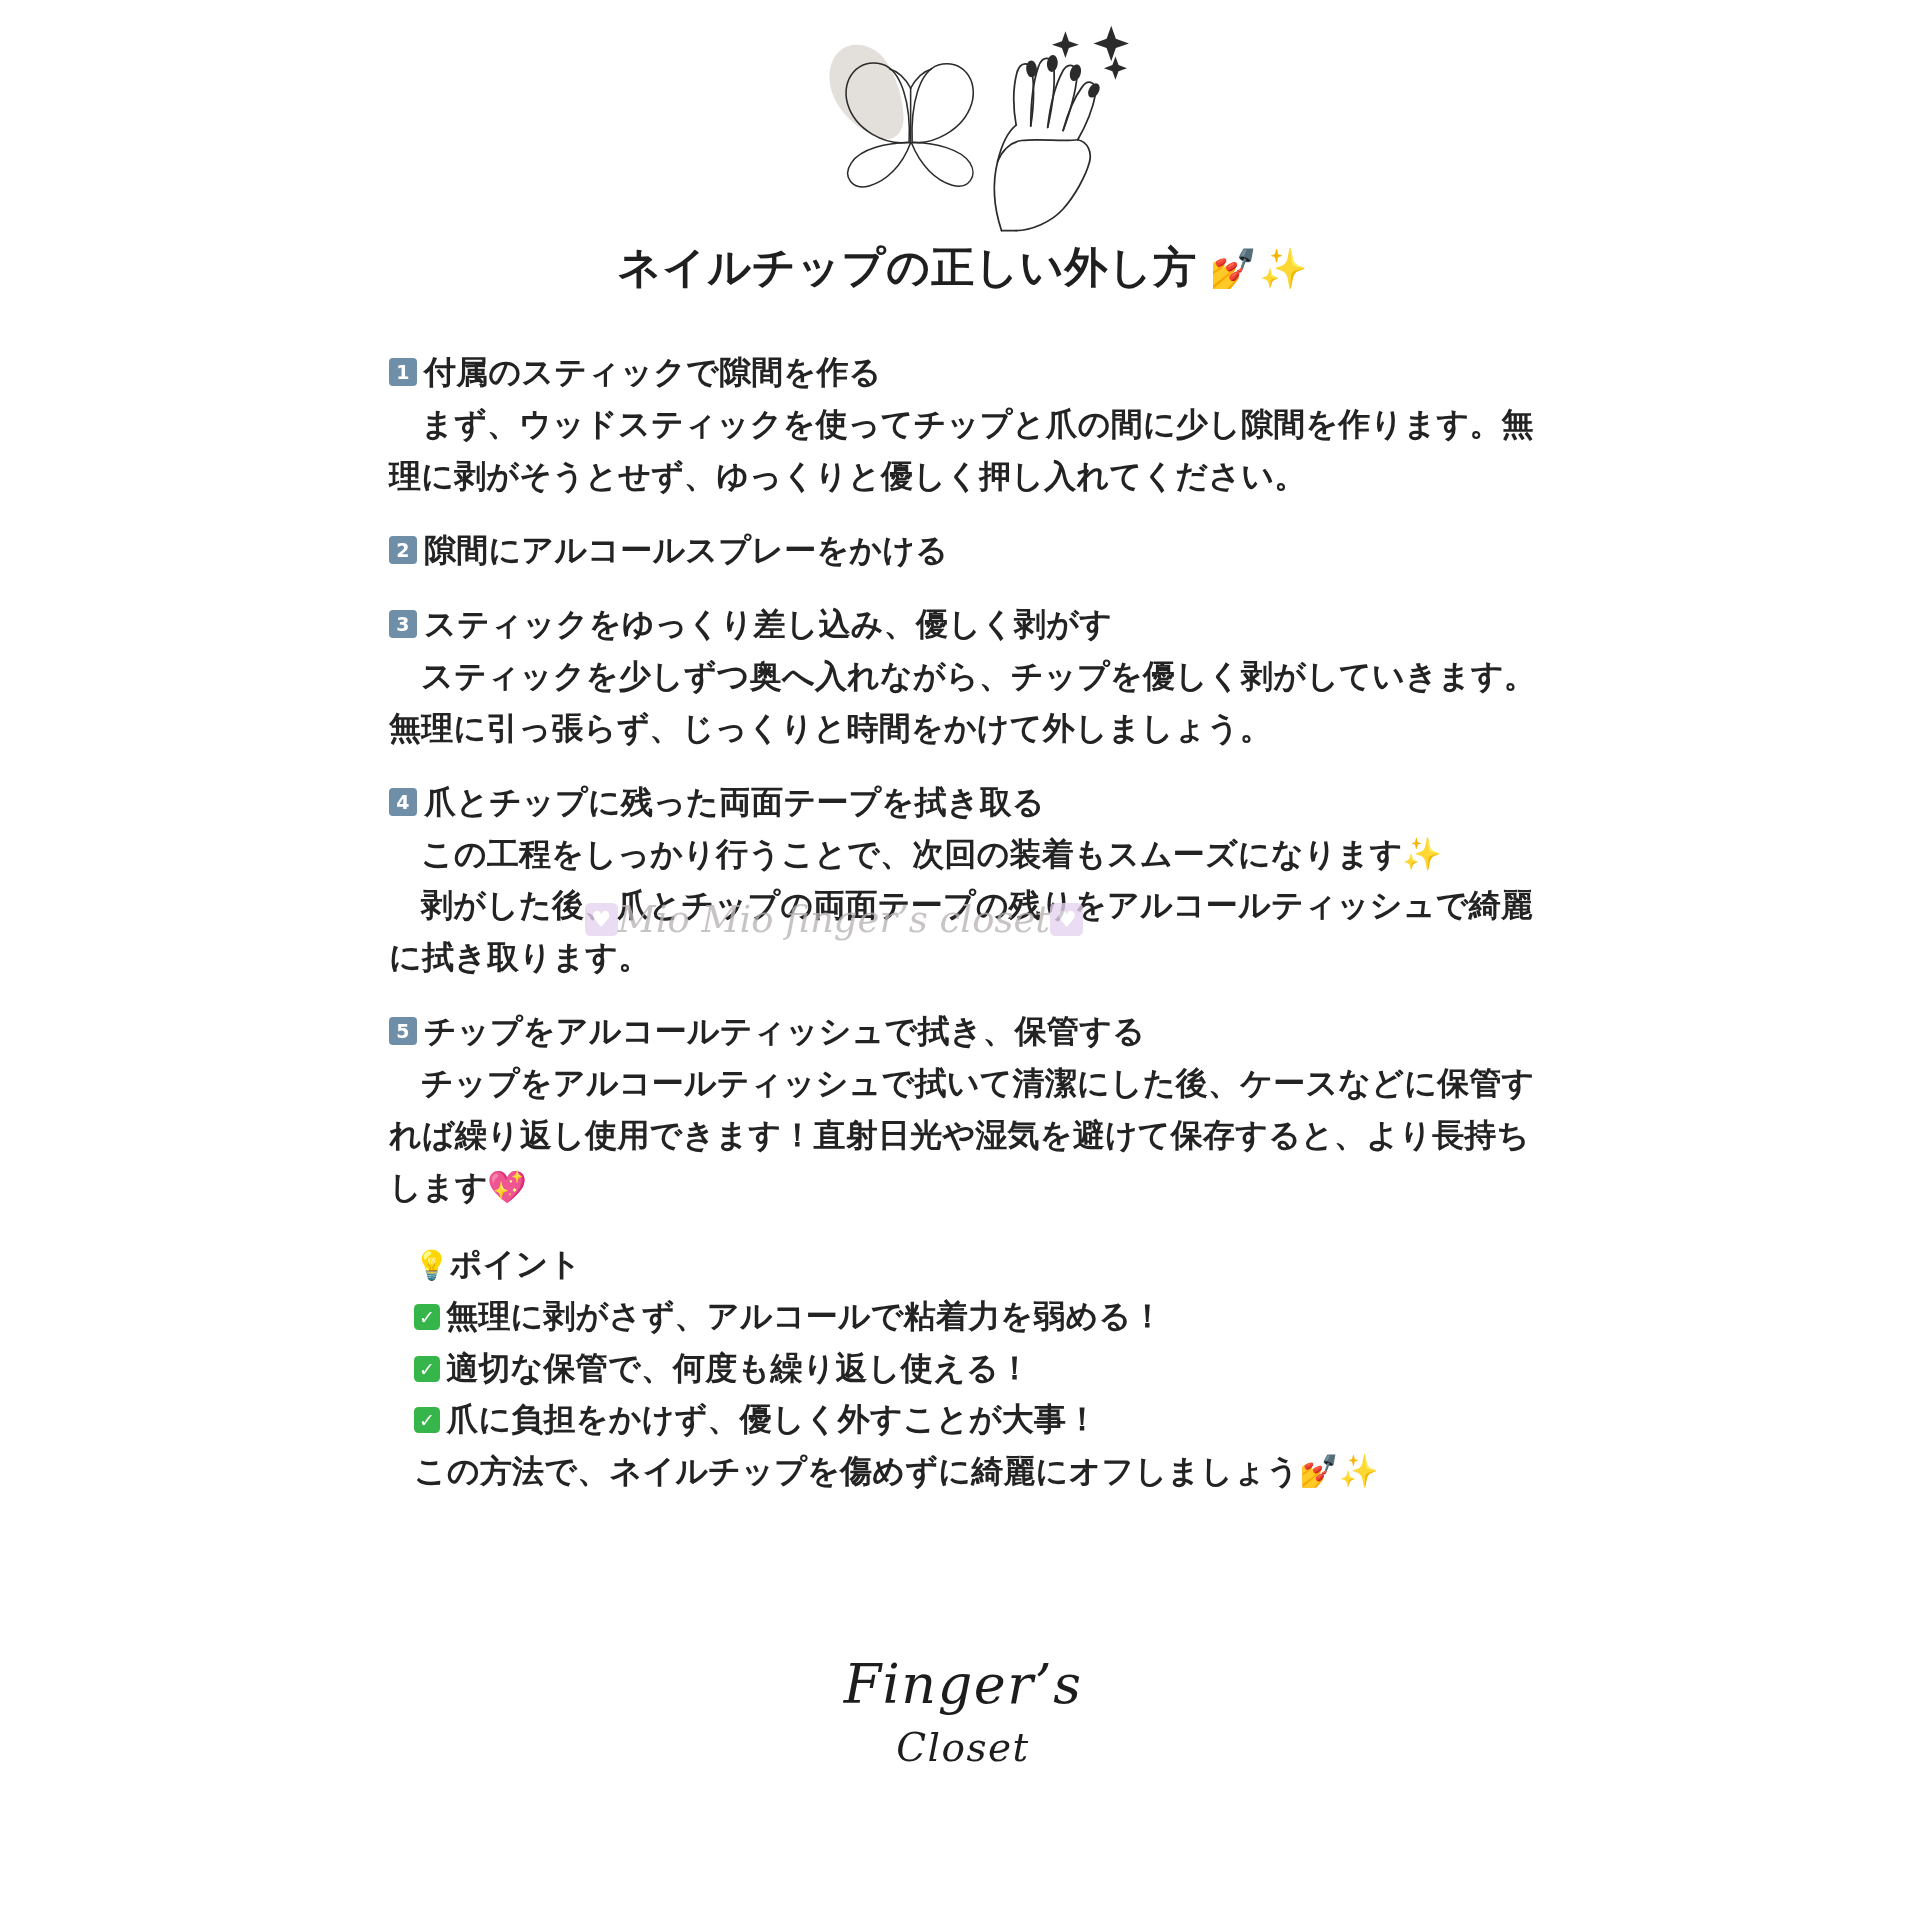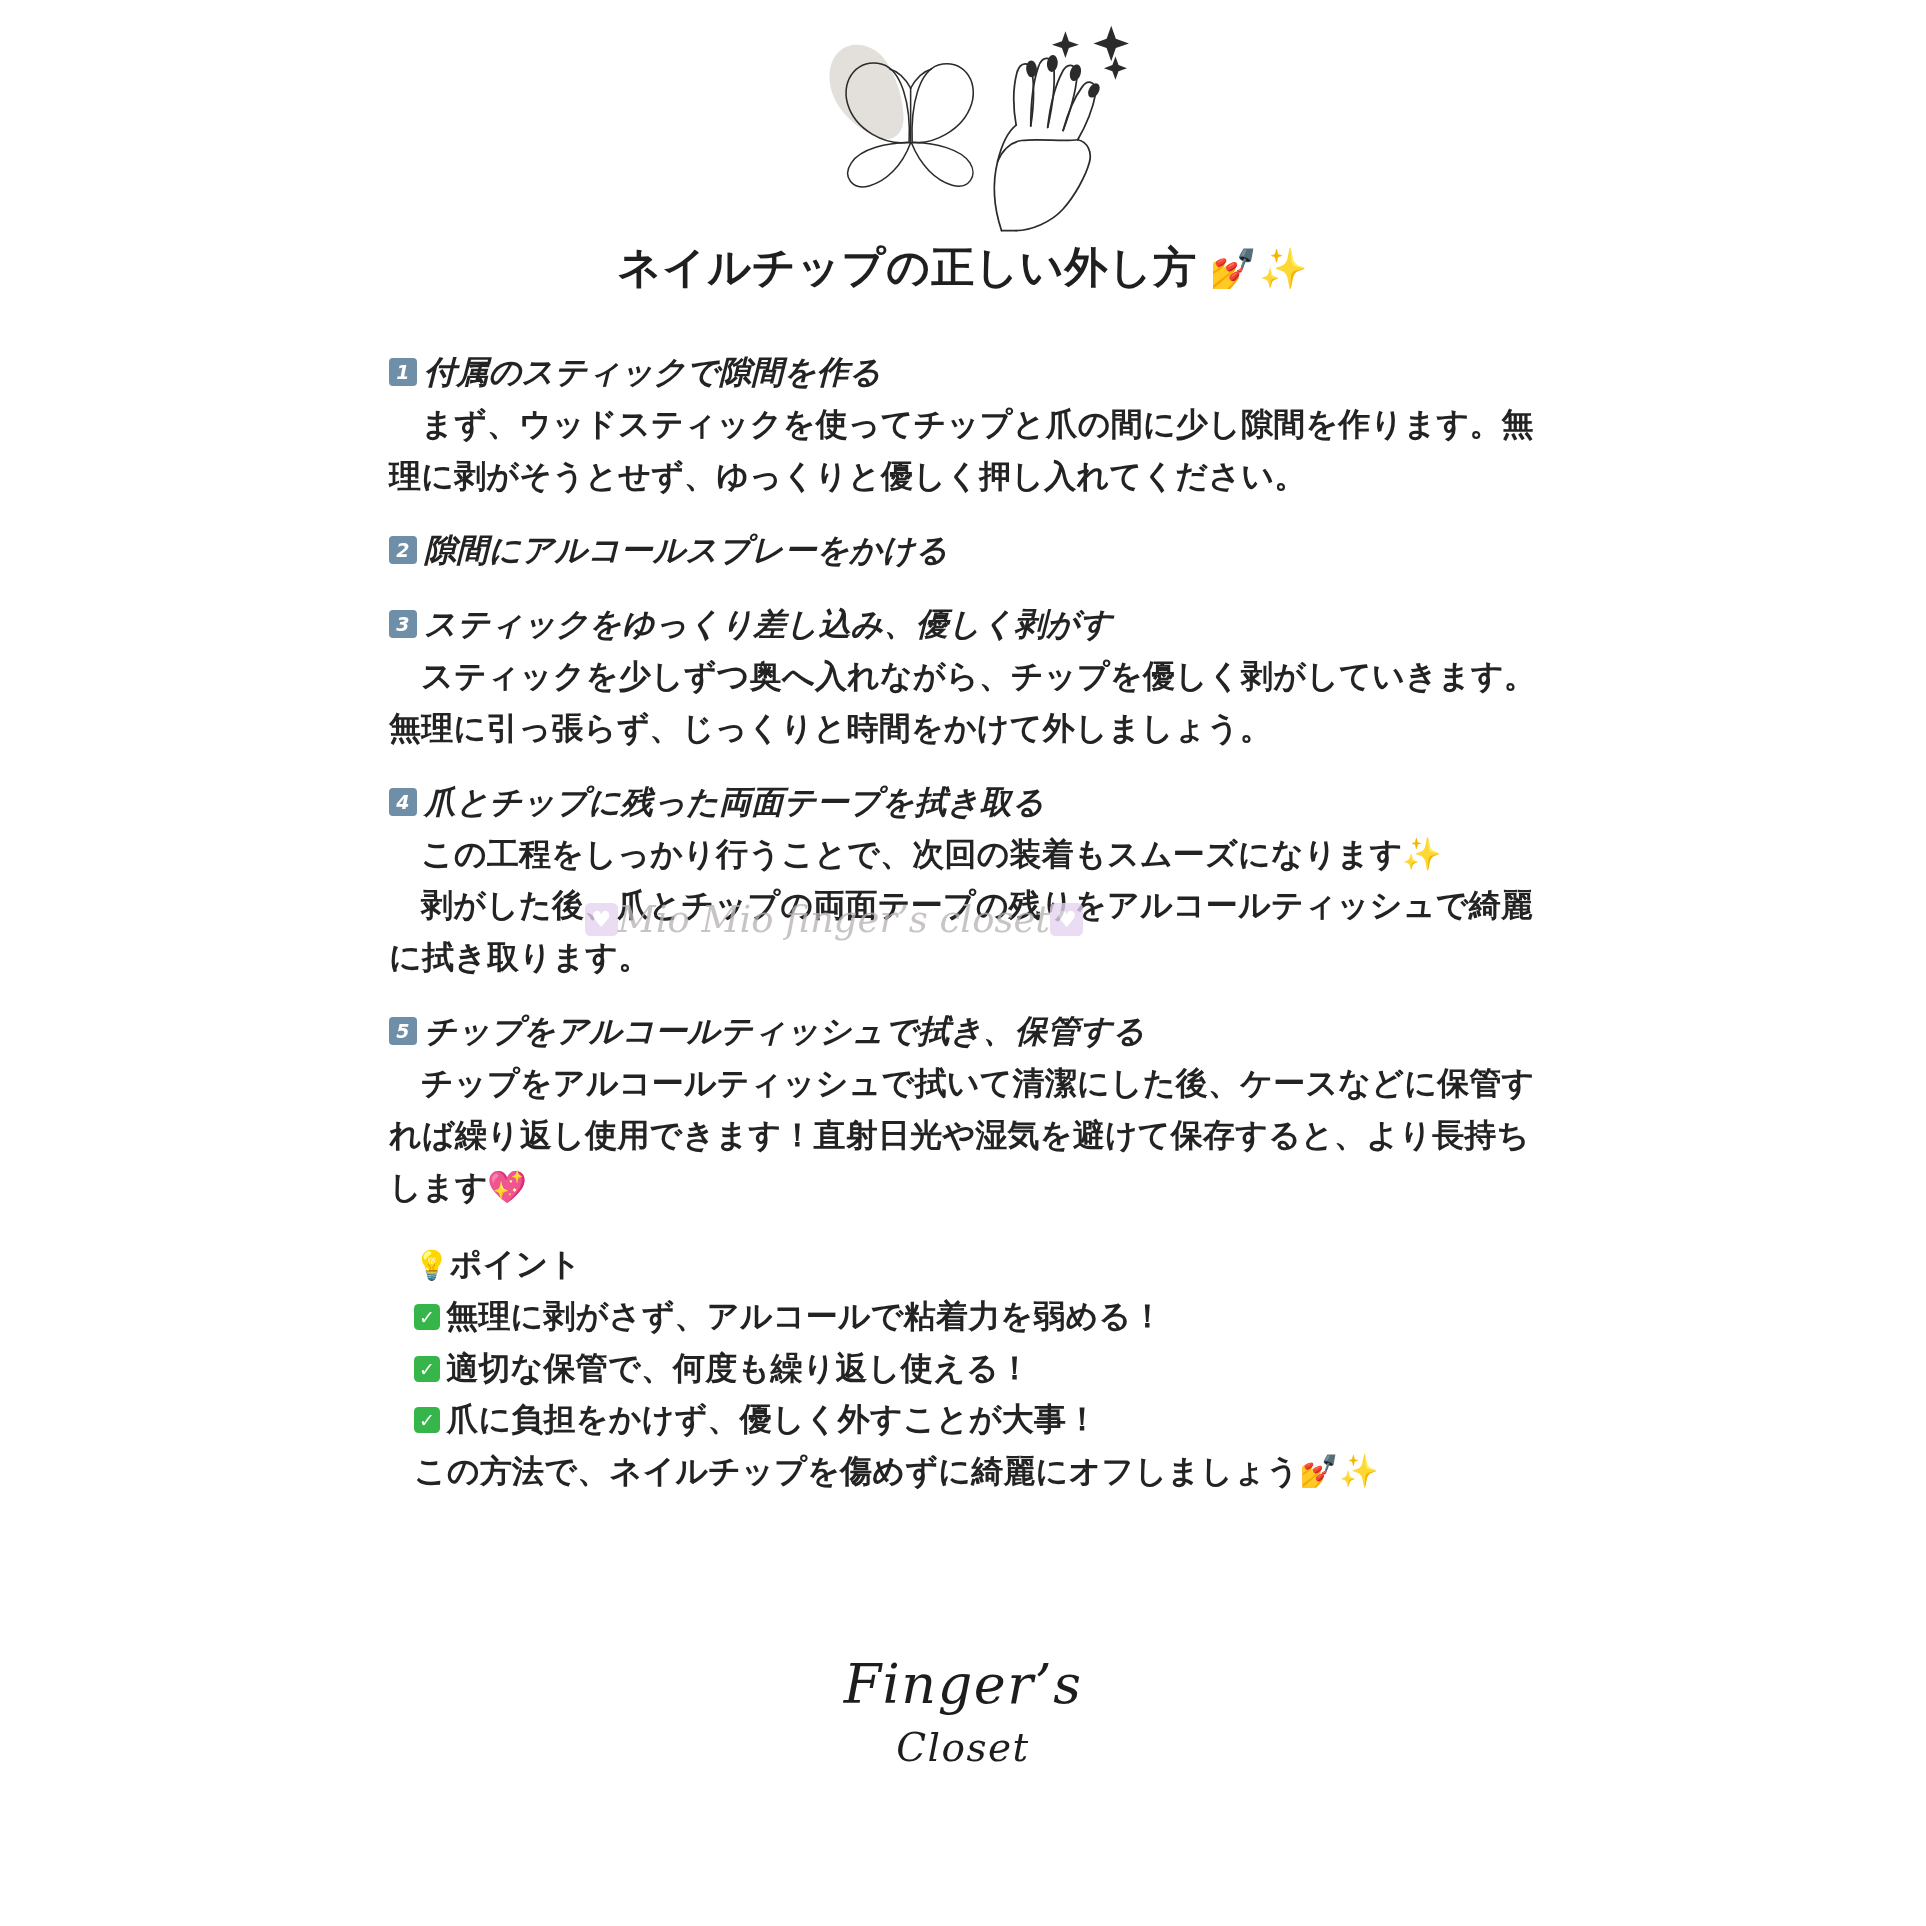"1 付属のスティックで隙間を作る" .step-head { font-style: italic -> none }
